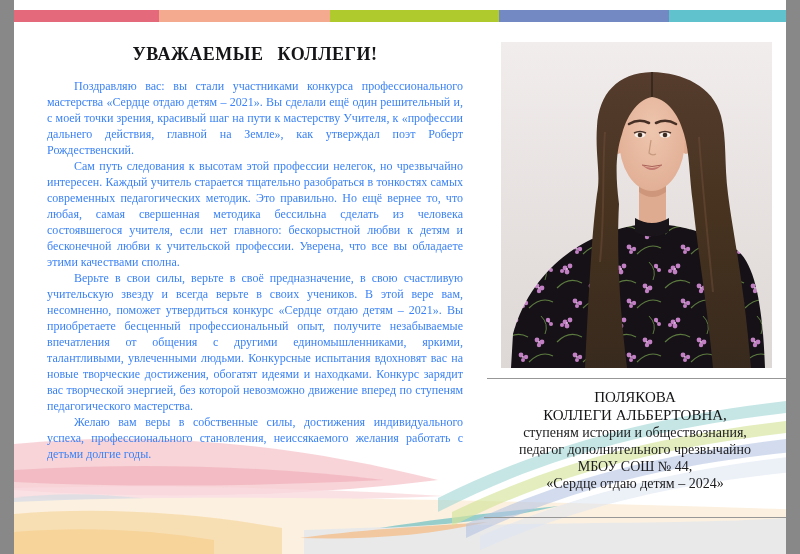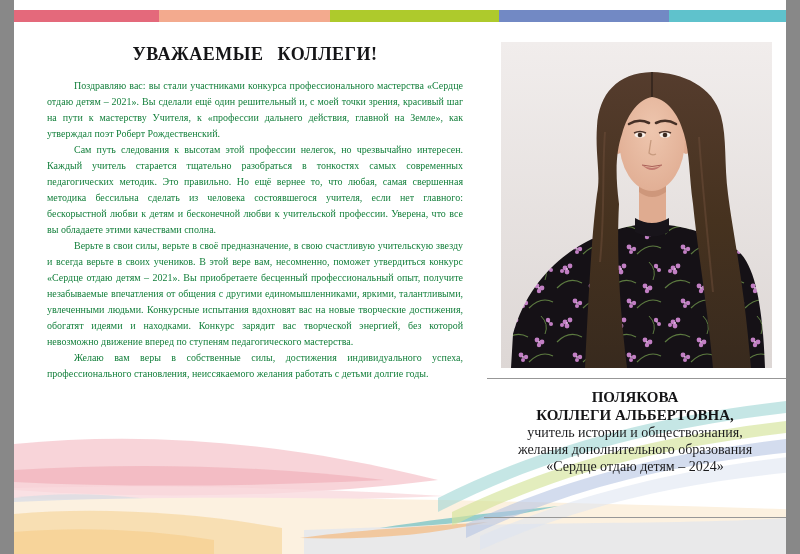"Поздравляю вас: вы стали участниками" .left-col p { color: #15803d -> #3b82f6; font-size: 10px -> 12px }
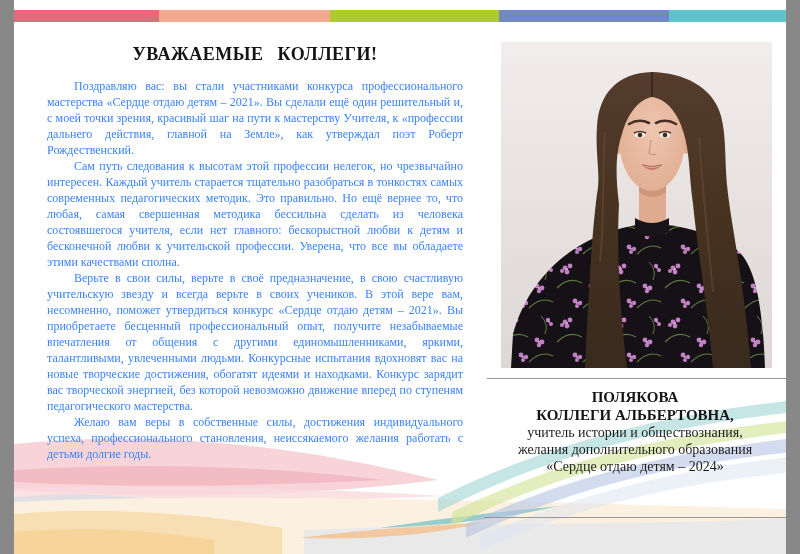"ПОЛЯКОВА" .caption .name { font-weight: bold -> normal }
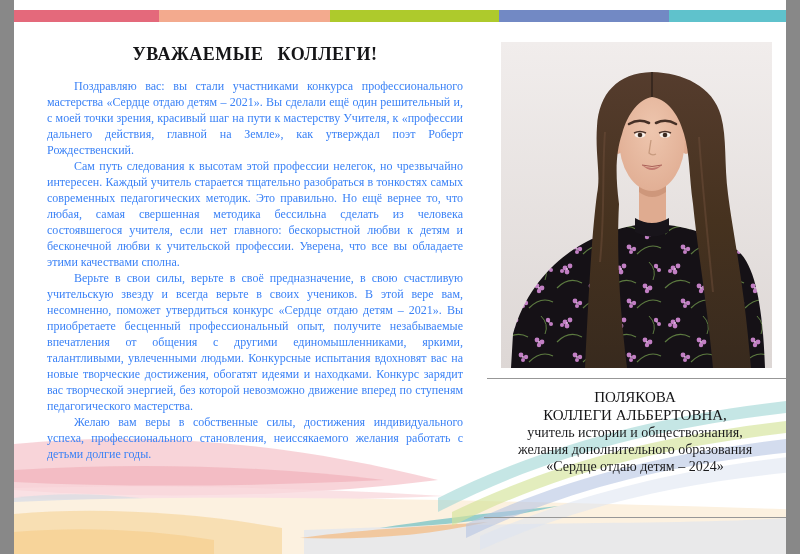"учитель истории и обществознания," div.detail { text: учитель -> ступеням }
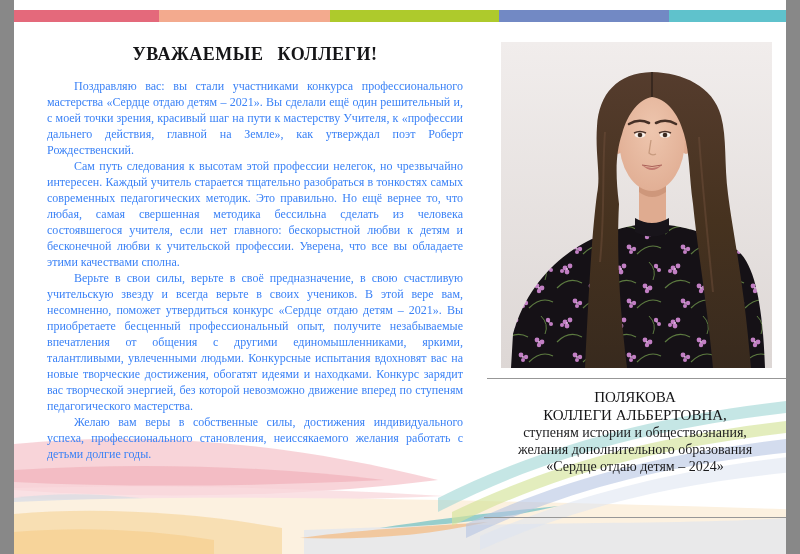"желания дополнительного образования" div.detail { text: желания дополнительного образования -> педагог дополнительного чрезвычайно }
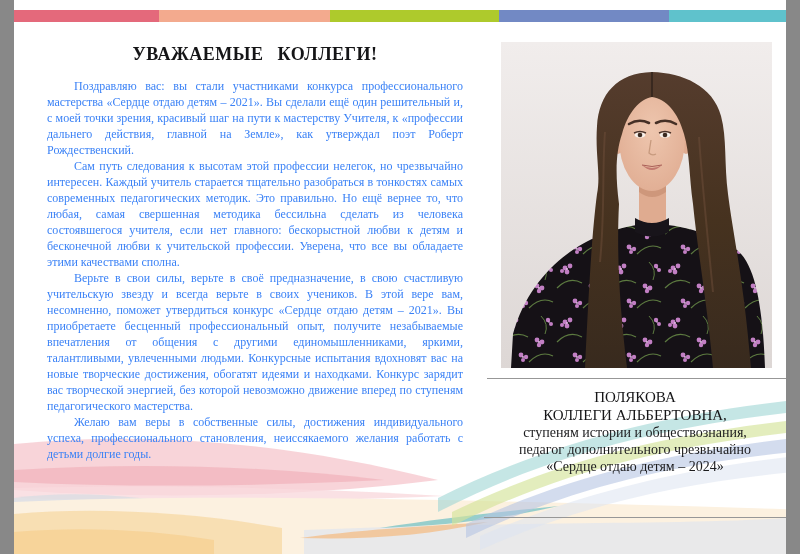"МБОУ СОШ № 44," div.detail { html: none -> <div>МБОУ СОШ № 44,</div> }
